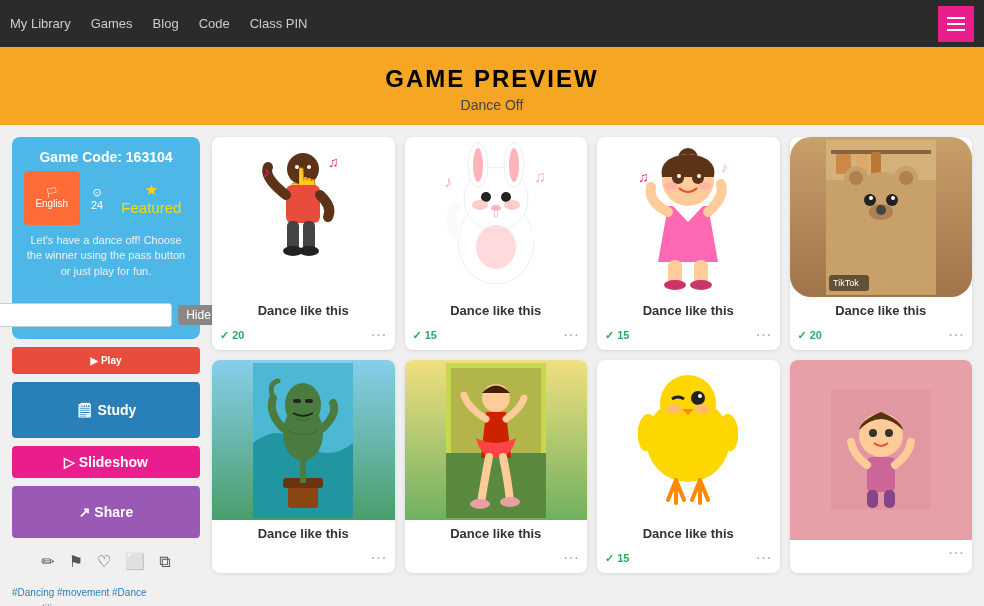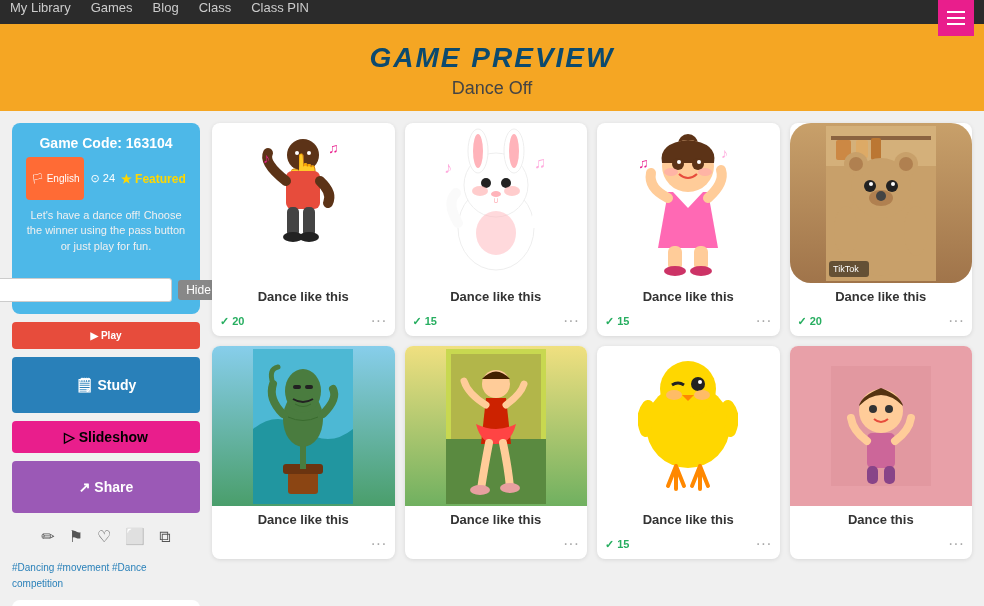"My Library" .top-nav { align-items: none -> center; height: 24px -> 47px }
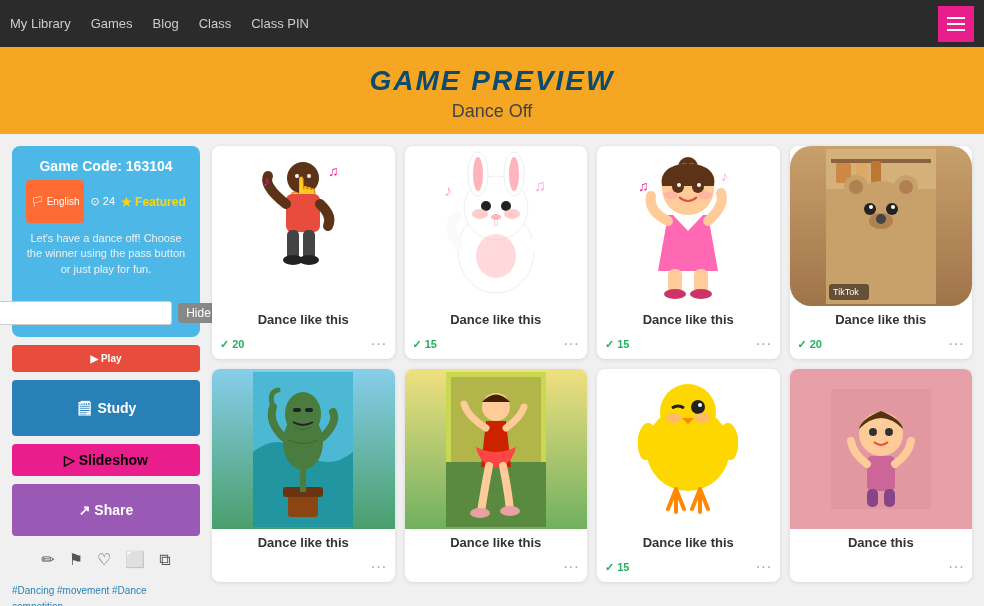"Class" a { text: Class -> Code }
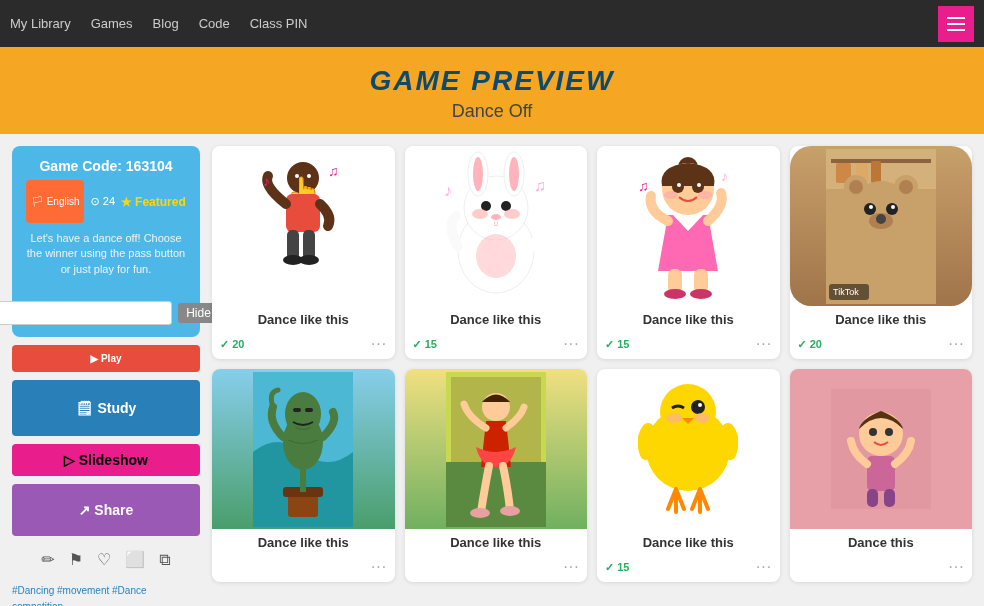"GAME PREVIEW" .header-banner h1 { color: #0c4a6e -> #000000; font-size: 28px -> 24px; font-style: italic -> none }
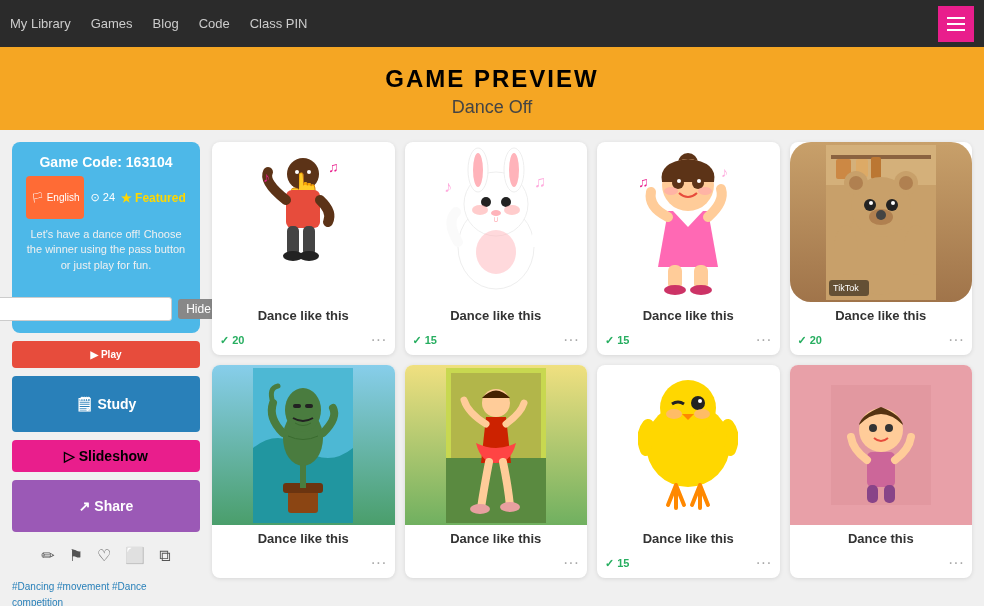"Dance Off" .header-banner p { font-size: 18px -> 14px }
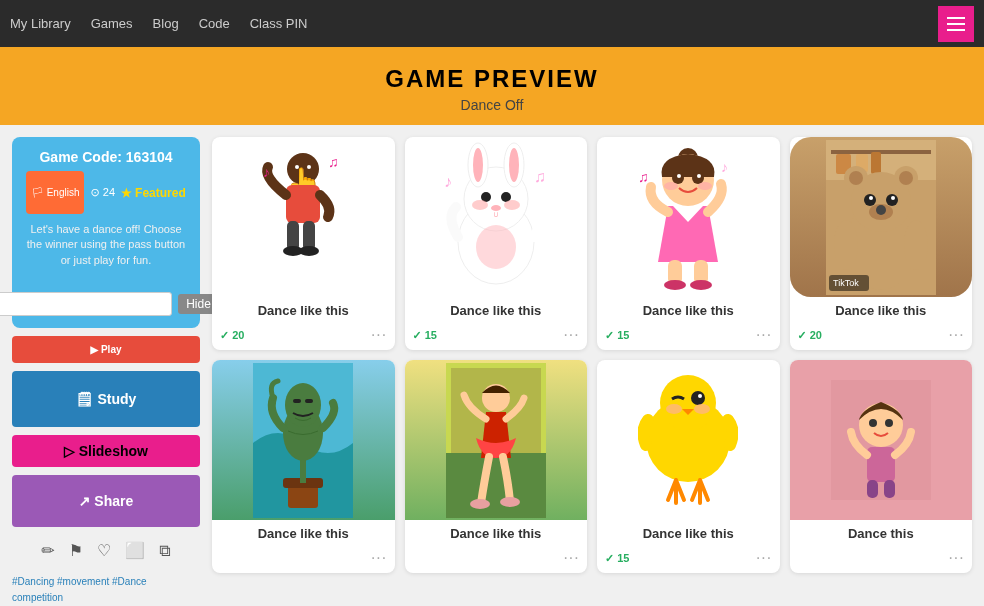"★ Featured" .badge-featured { font-size: 12px -> 15px; font-weight: bold -> none }
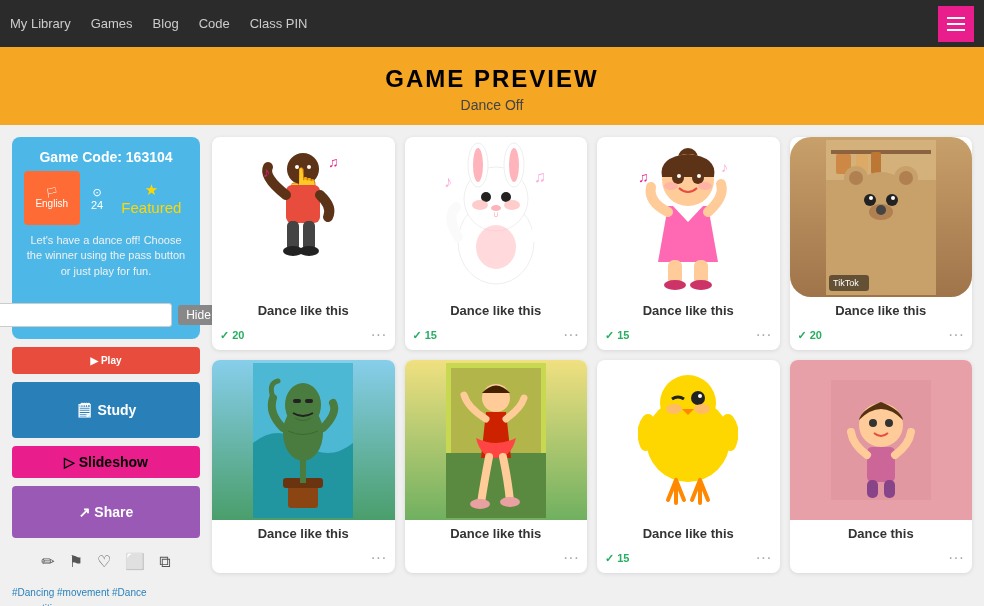"▷ Slideshow" .btn-slideshow { color: #000000 -> #ffffff }
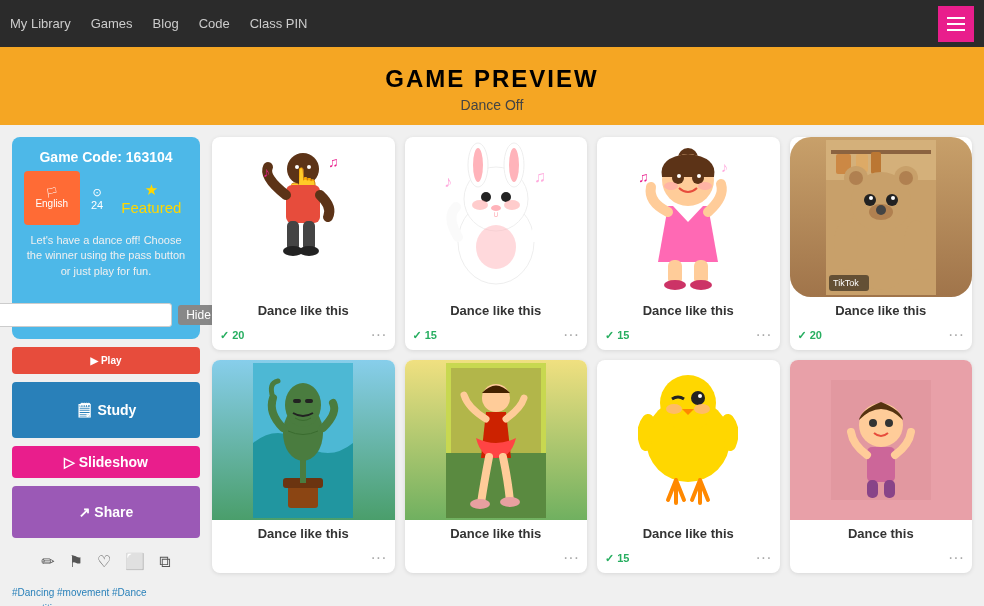"Dance this" div.card-label { html: <div>Dance this</div> -> none }
